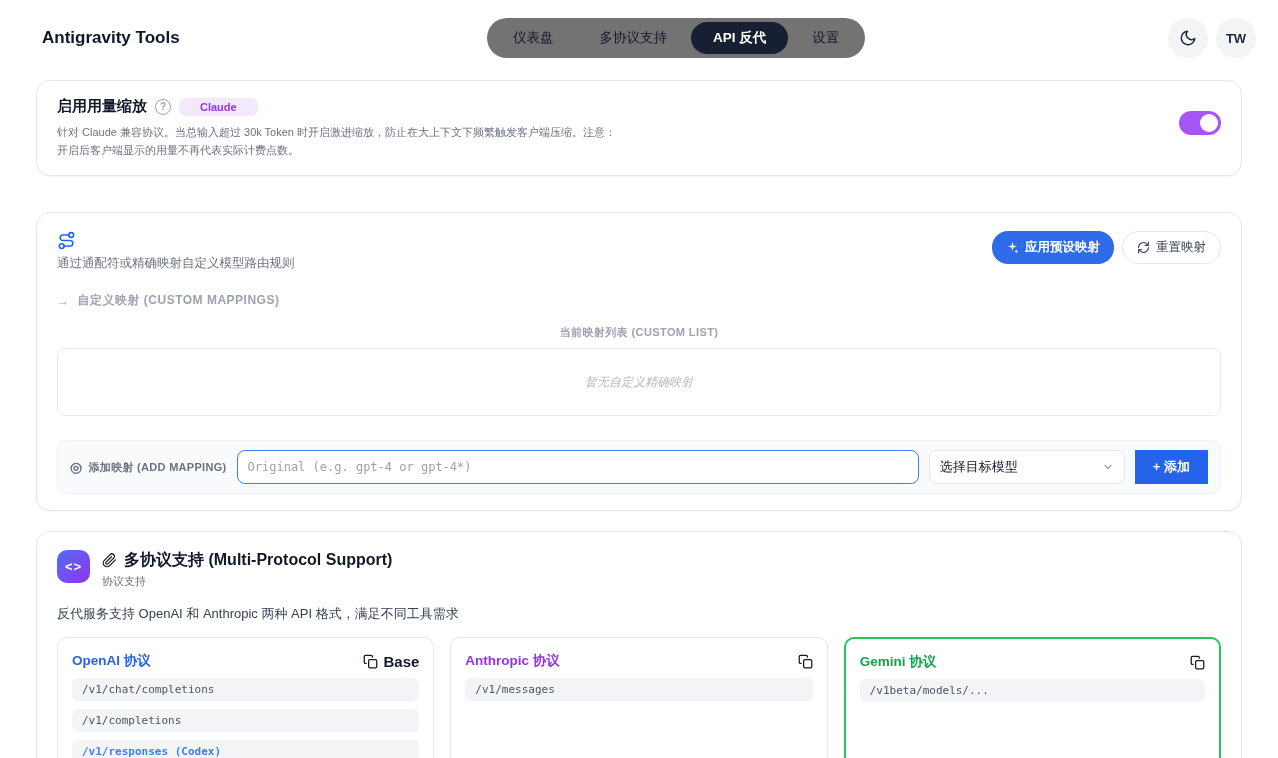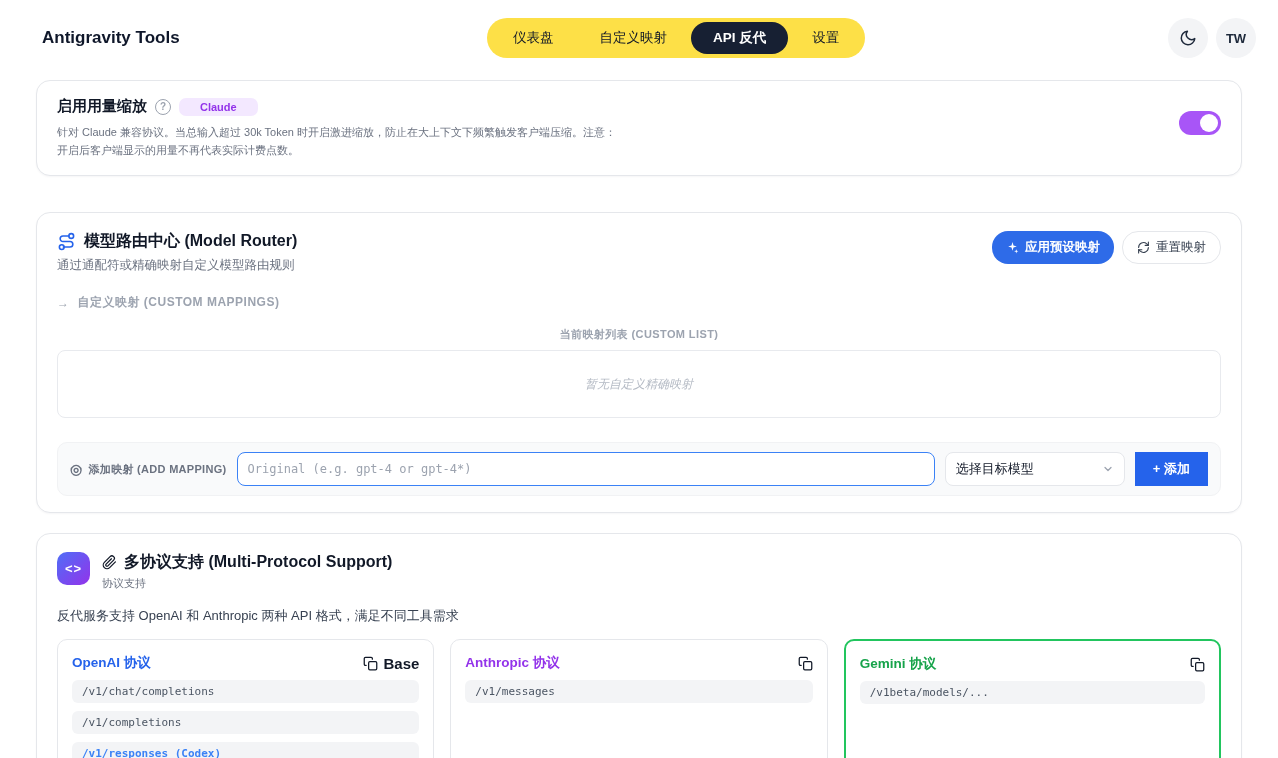"仪表盘" .nav-pill { background: #fde047 -> #737373 }
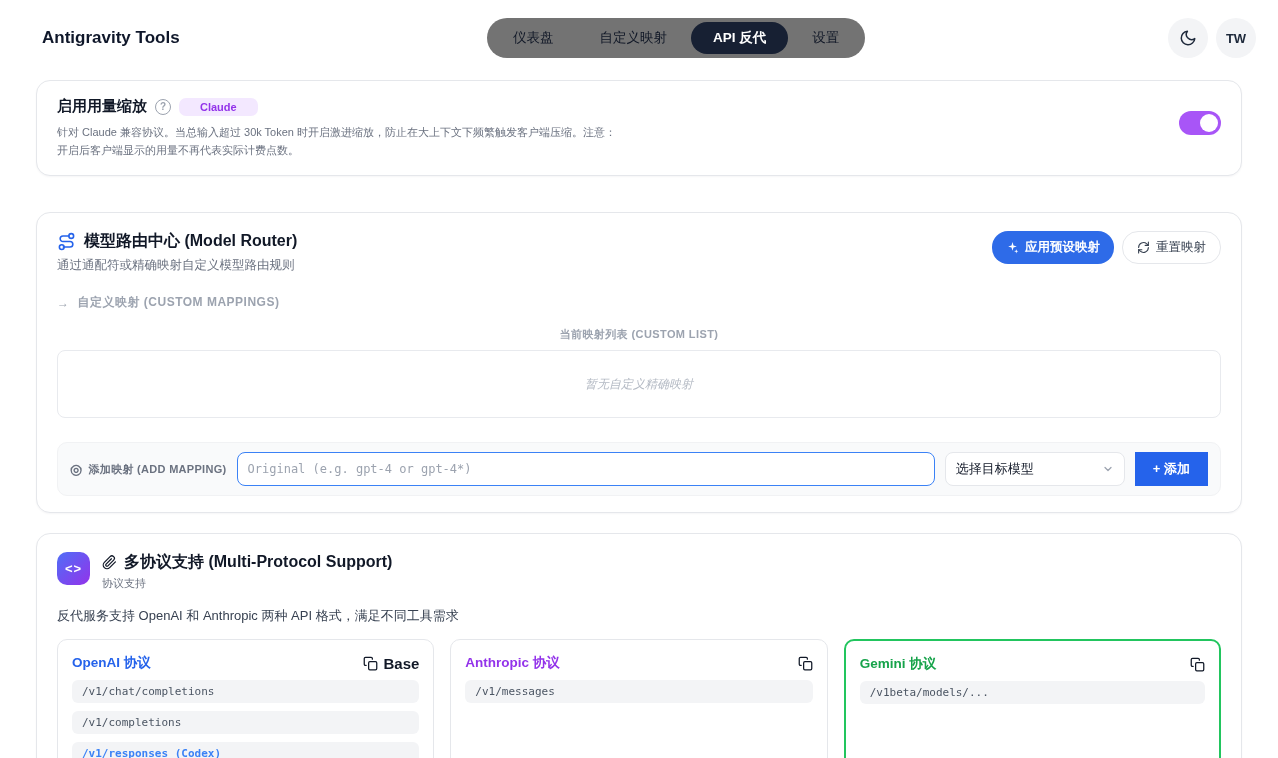"自定义映射" div.tab { text: 自定义映射 -> 多协议支持 }
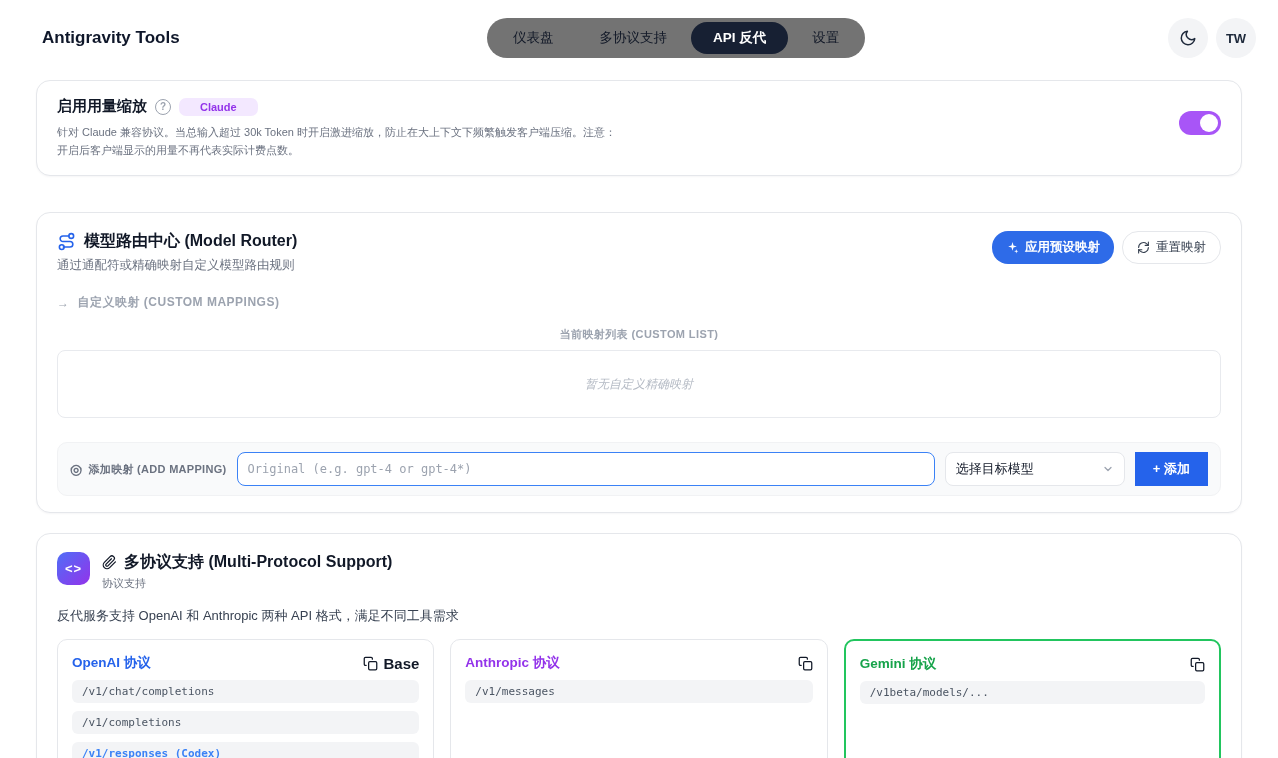"模型路由中心 (Model Router)" span.router-title { html: <span>模型路由中心 (Model Router)</span> -> none }
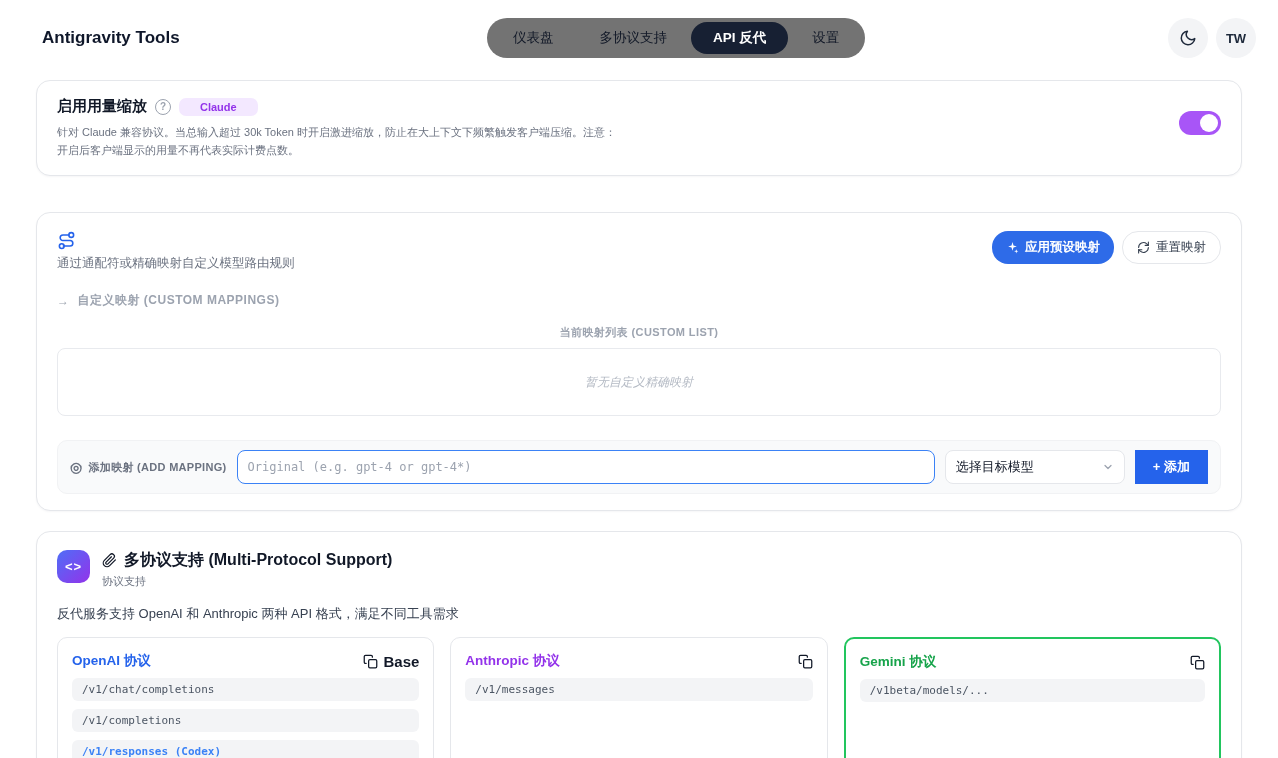"选择目标模型" .select-box { width: 180px -> 196px }
